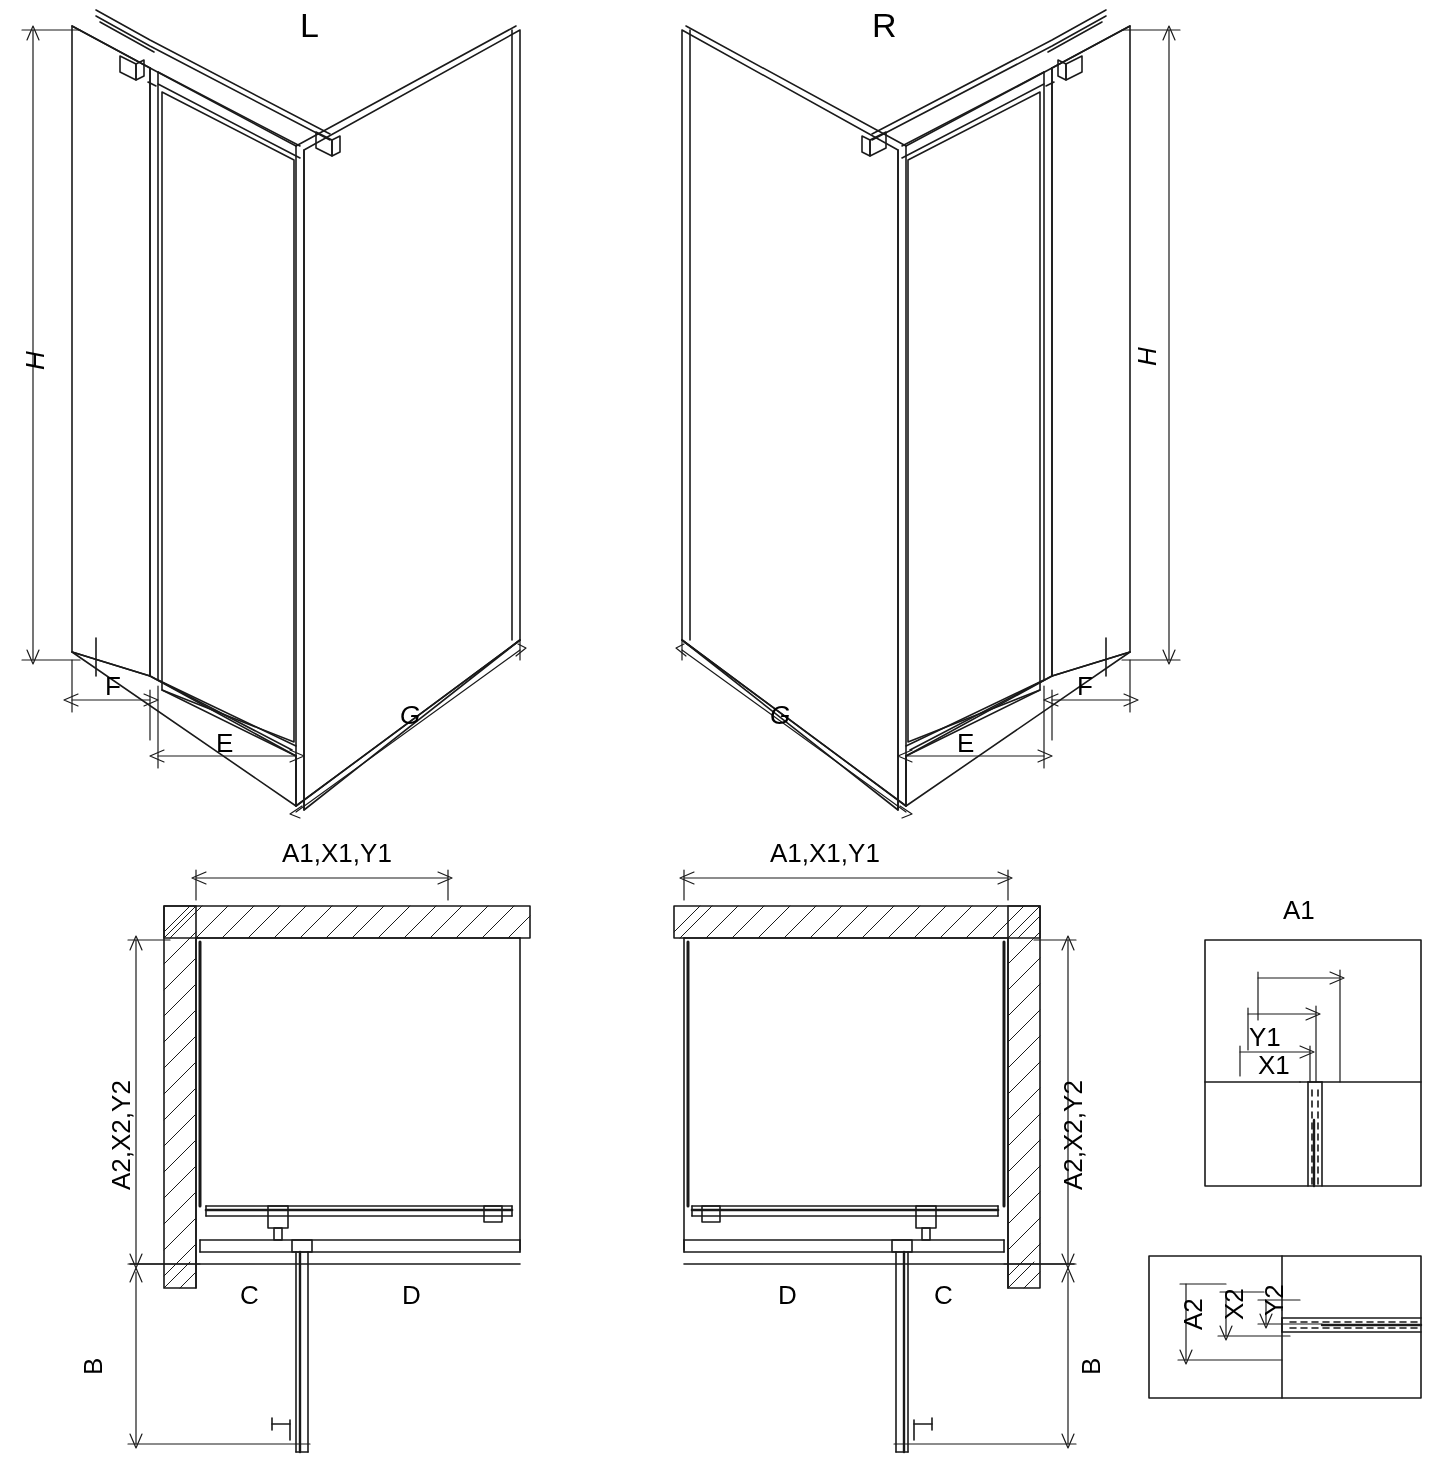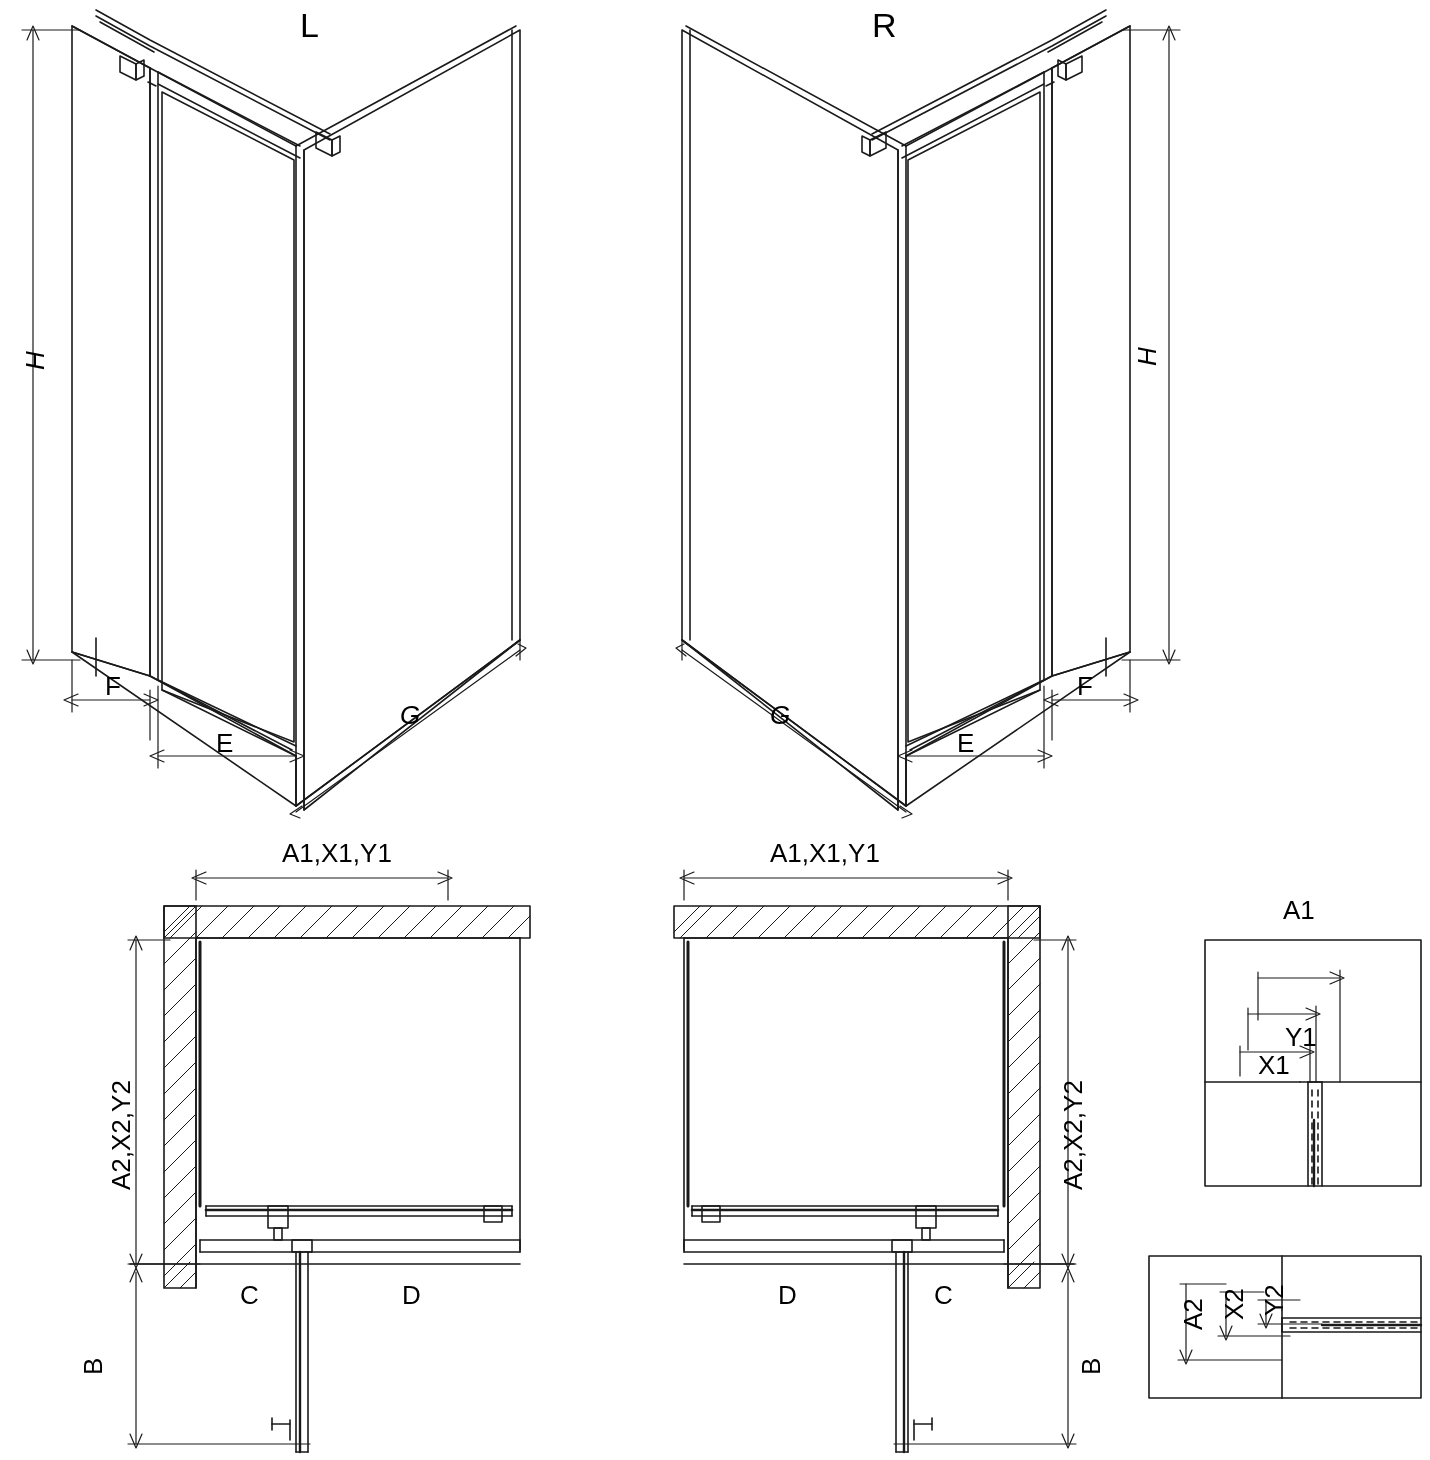"Y1" div.lbl { padding-left: 36px -> none }
